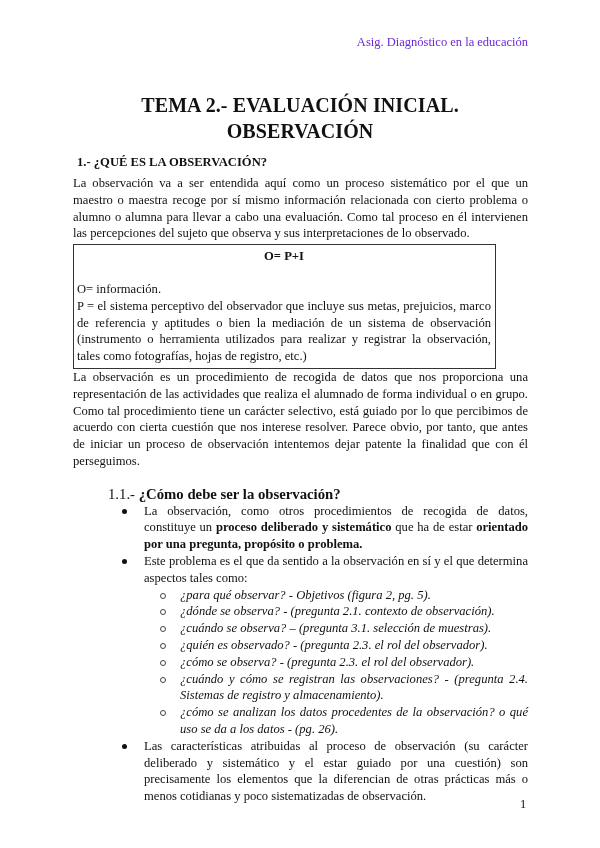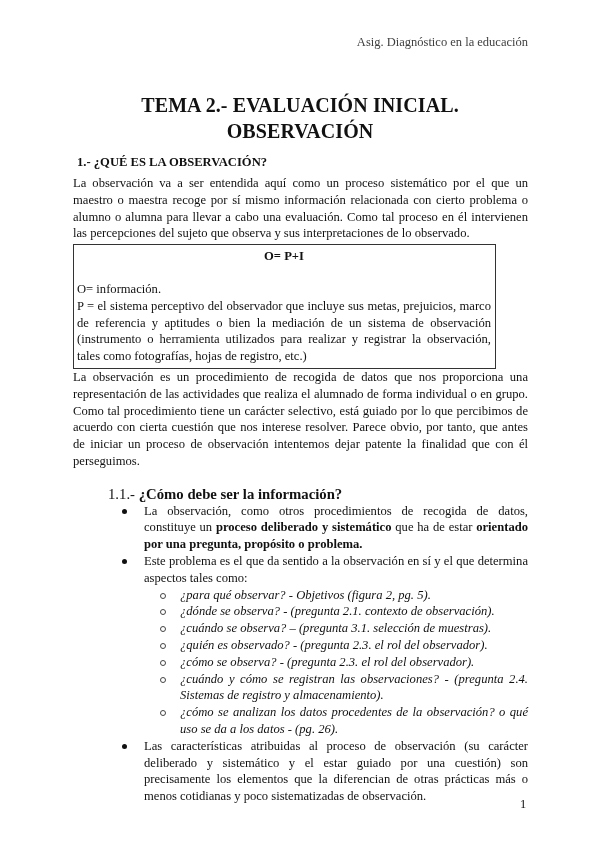"Asig. Diagnóstico en la educación" .running-header { color: #404040 -> #6d28d9 }
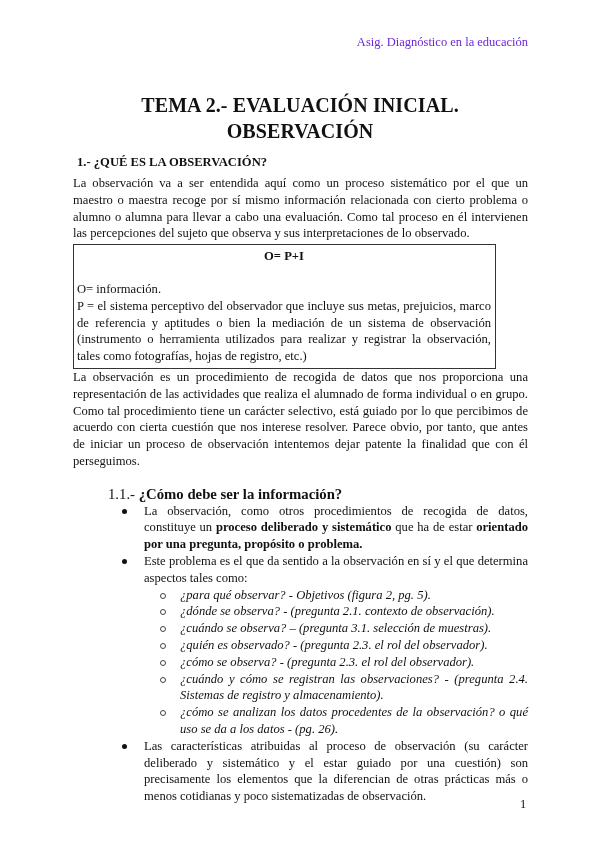"¿Cómo debe ser la información?" span { text: información -> observación }
